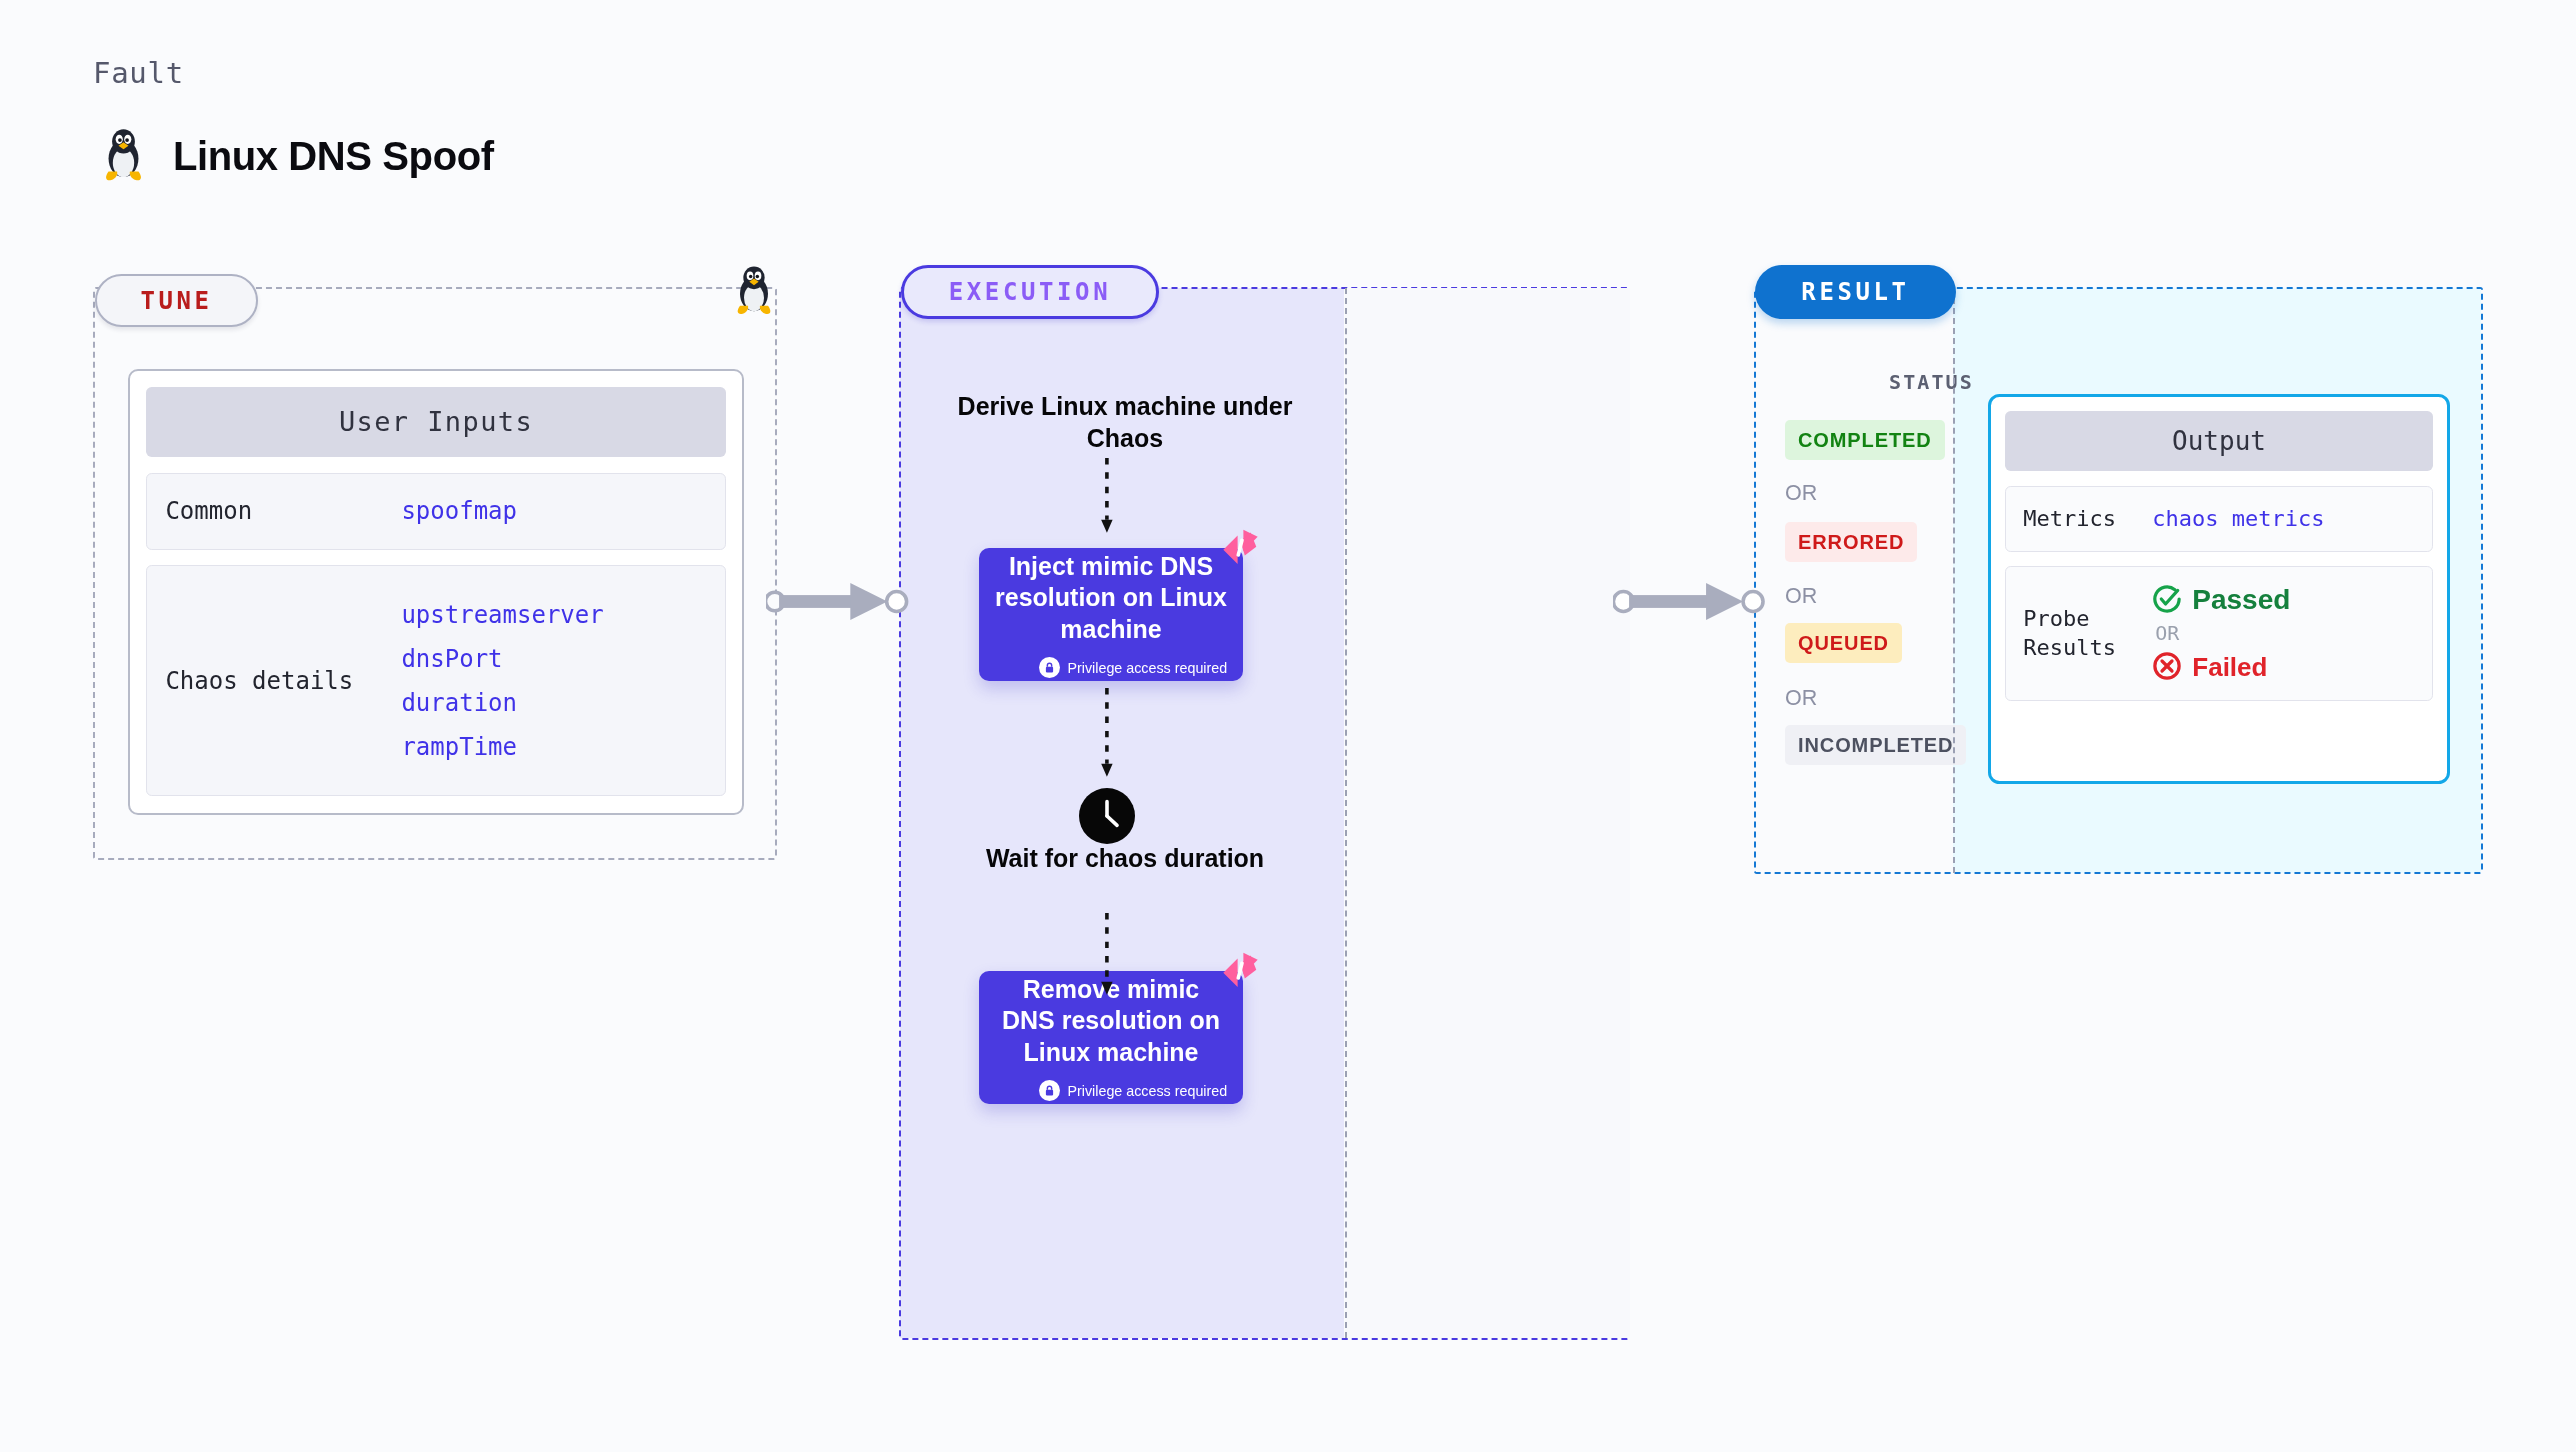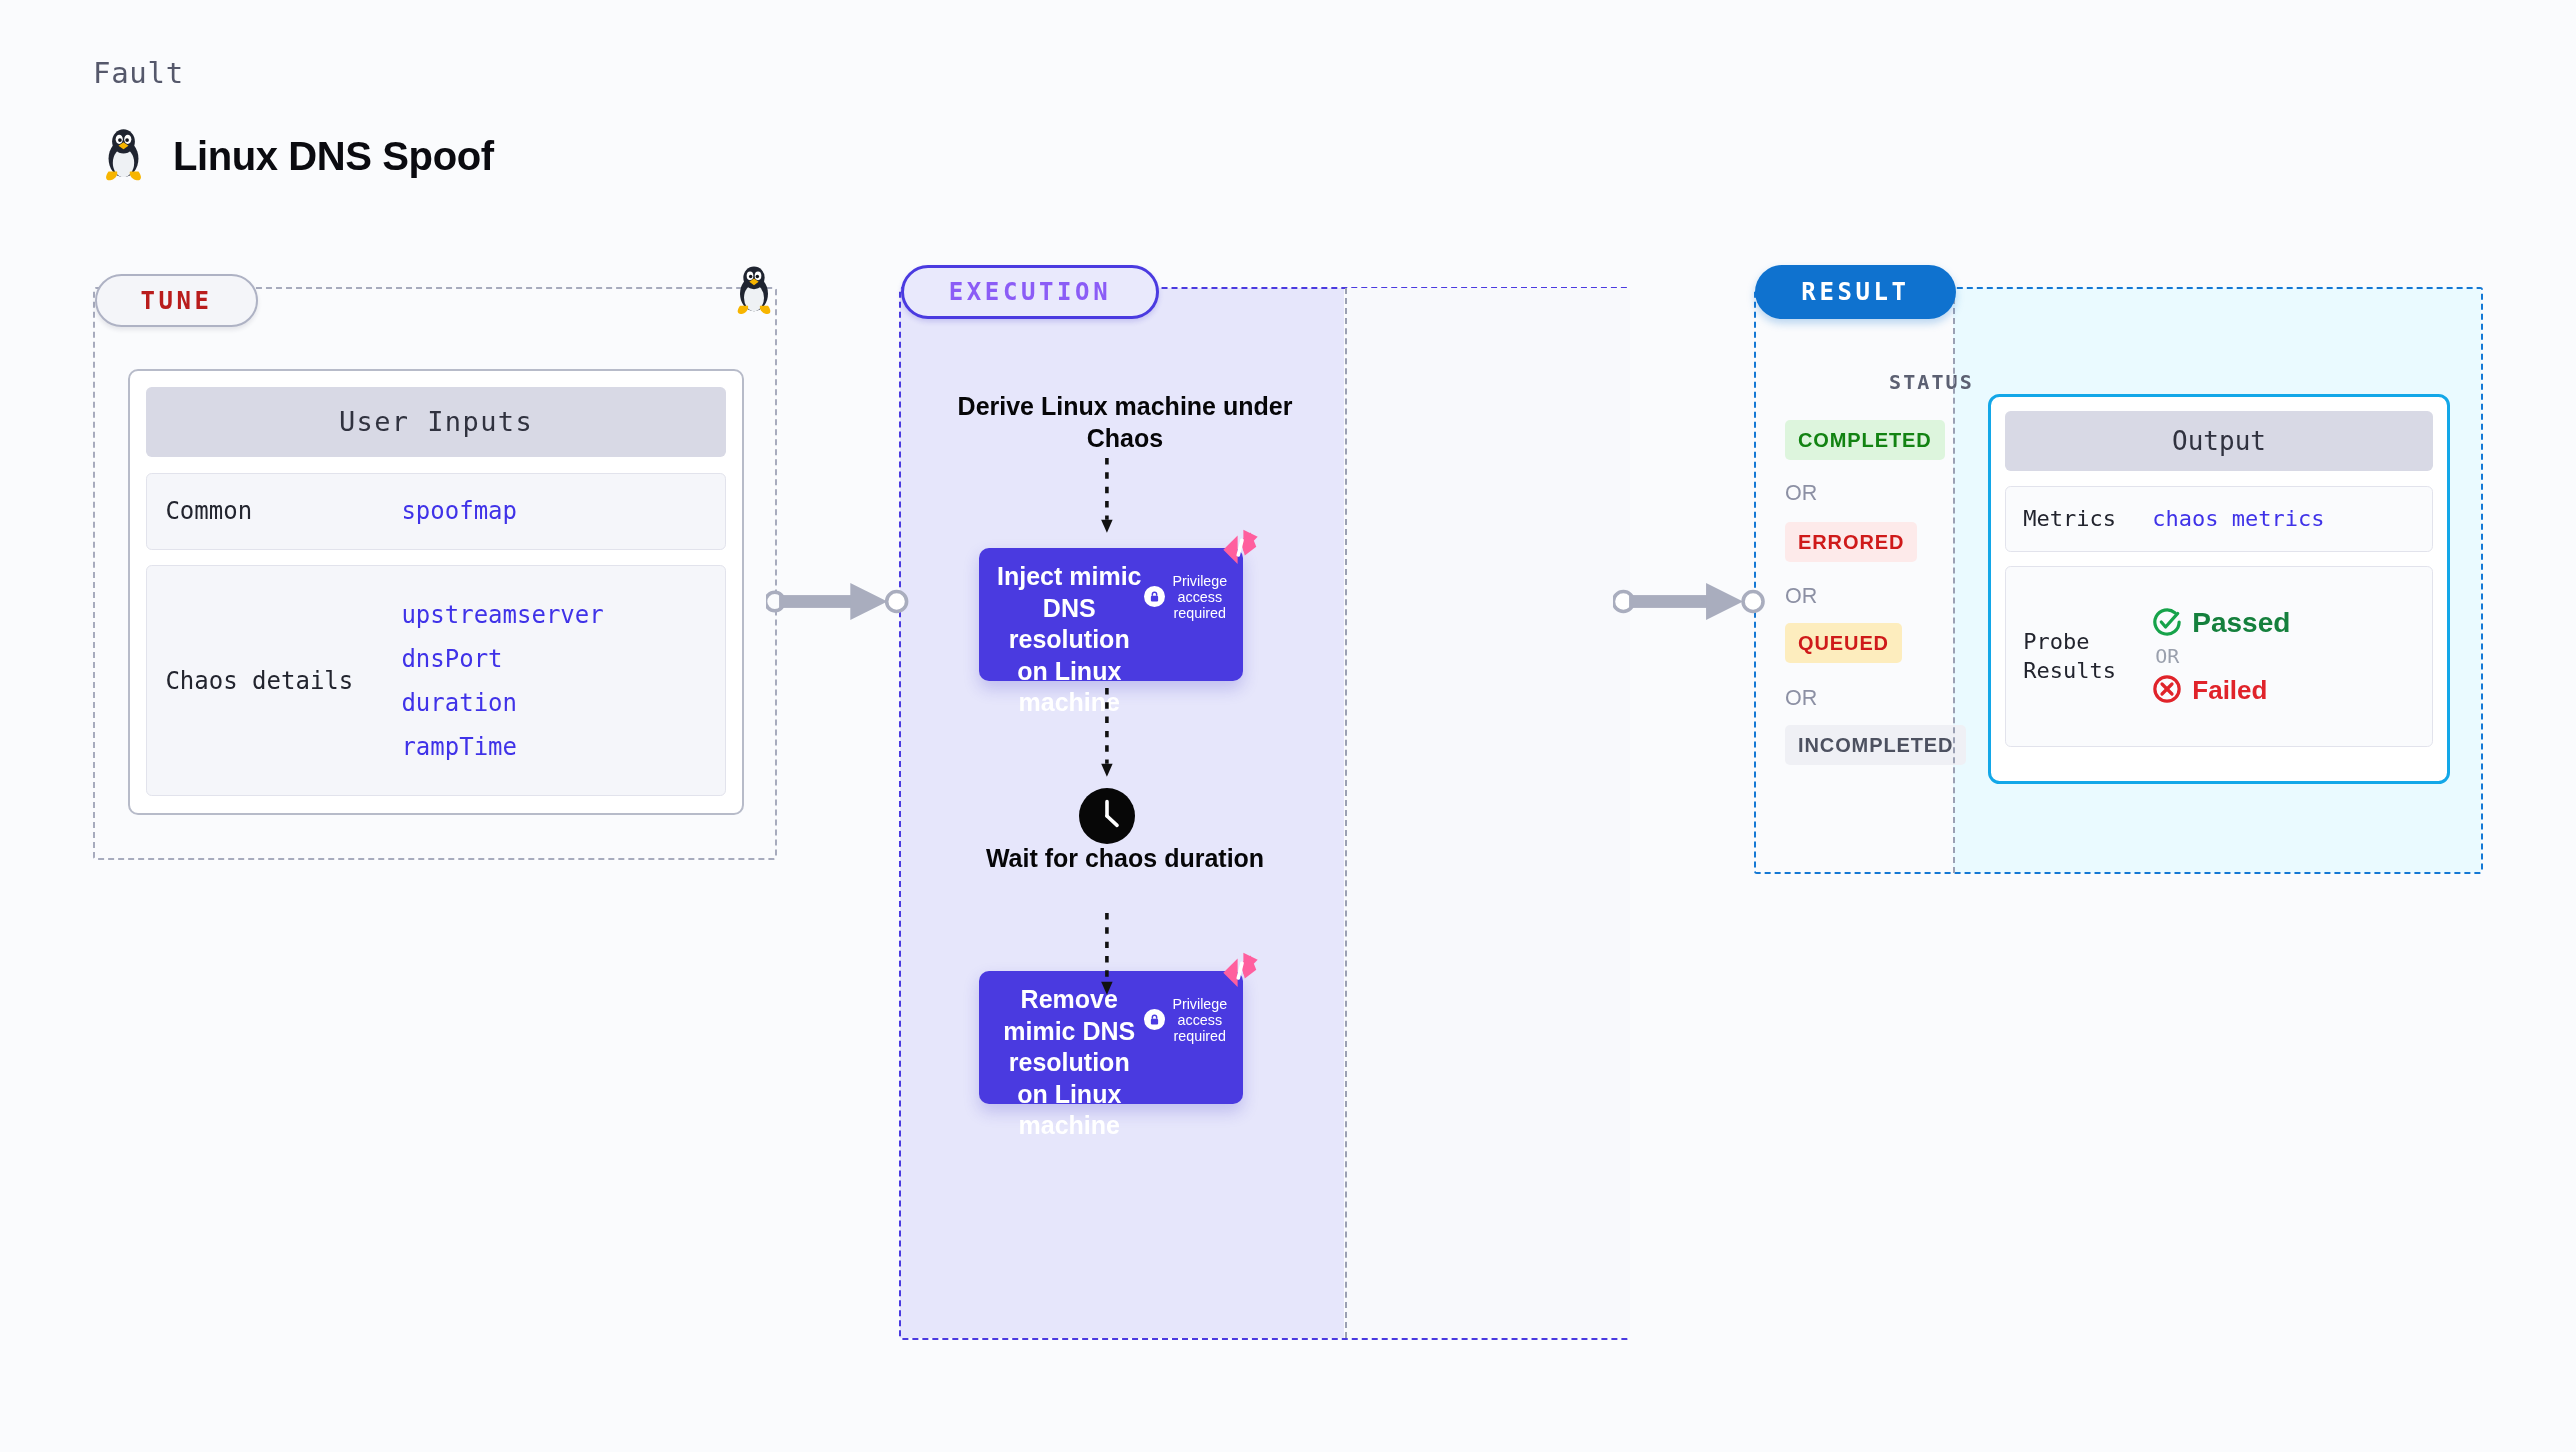"Inject mimic DNS resolution on" .flow-card { align-items: flex-start -> flex-end; flex-direction: row -> column }
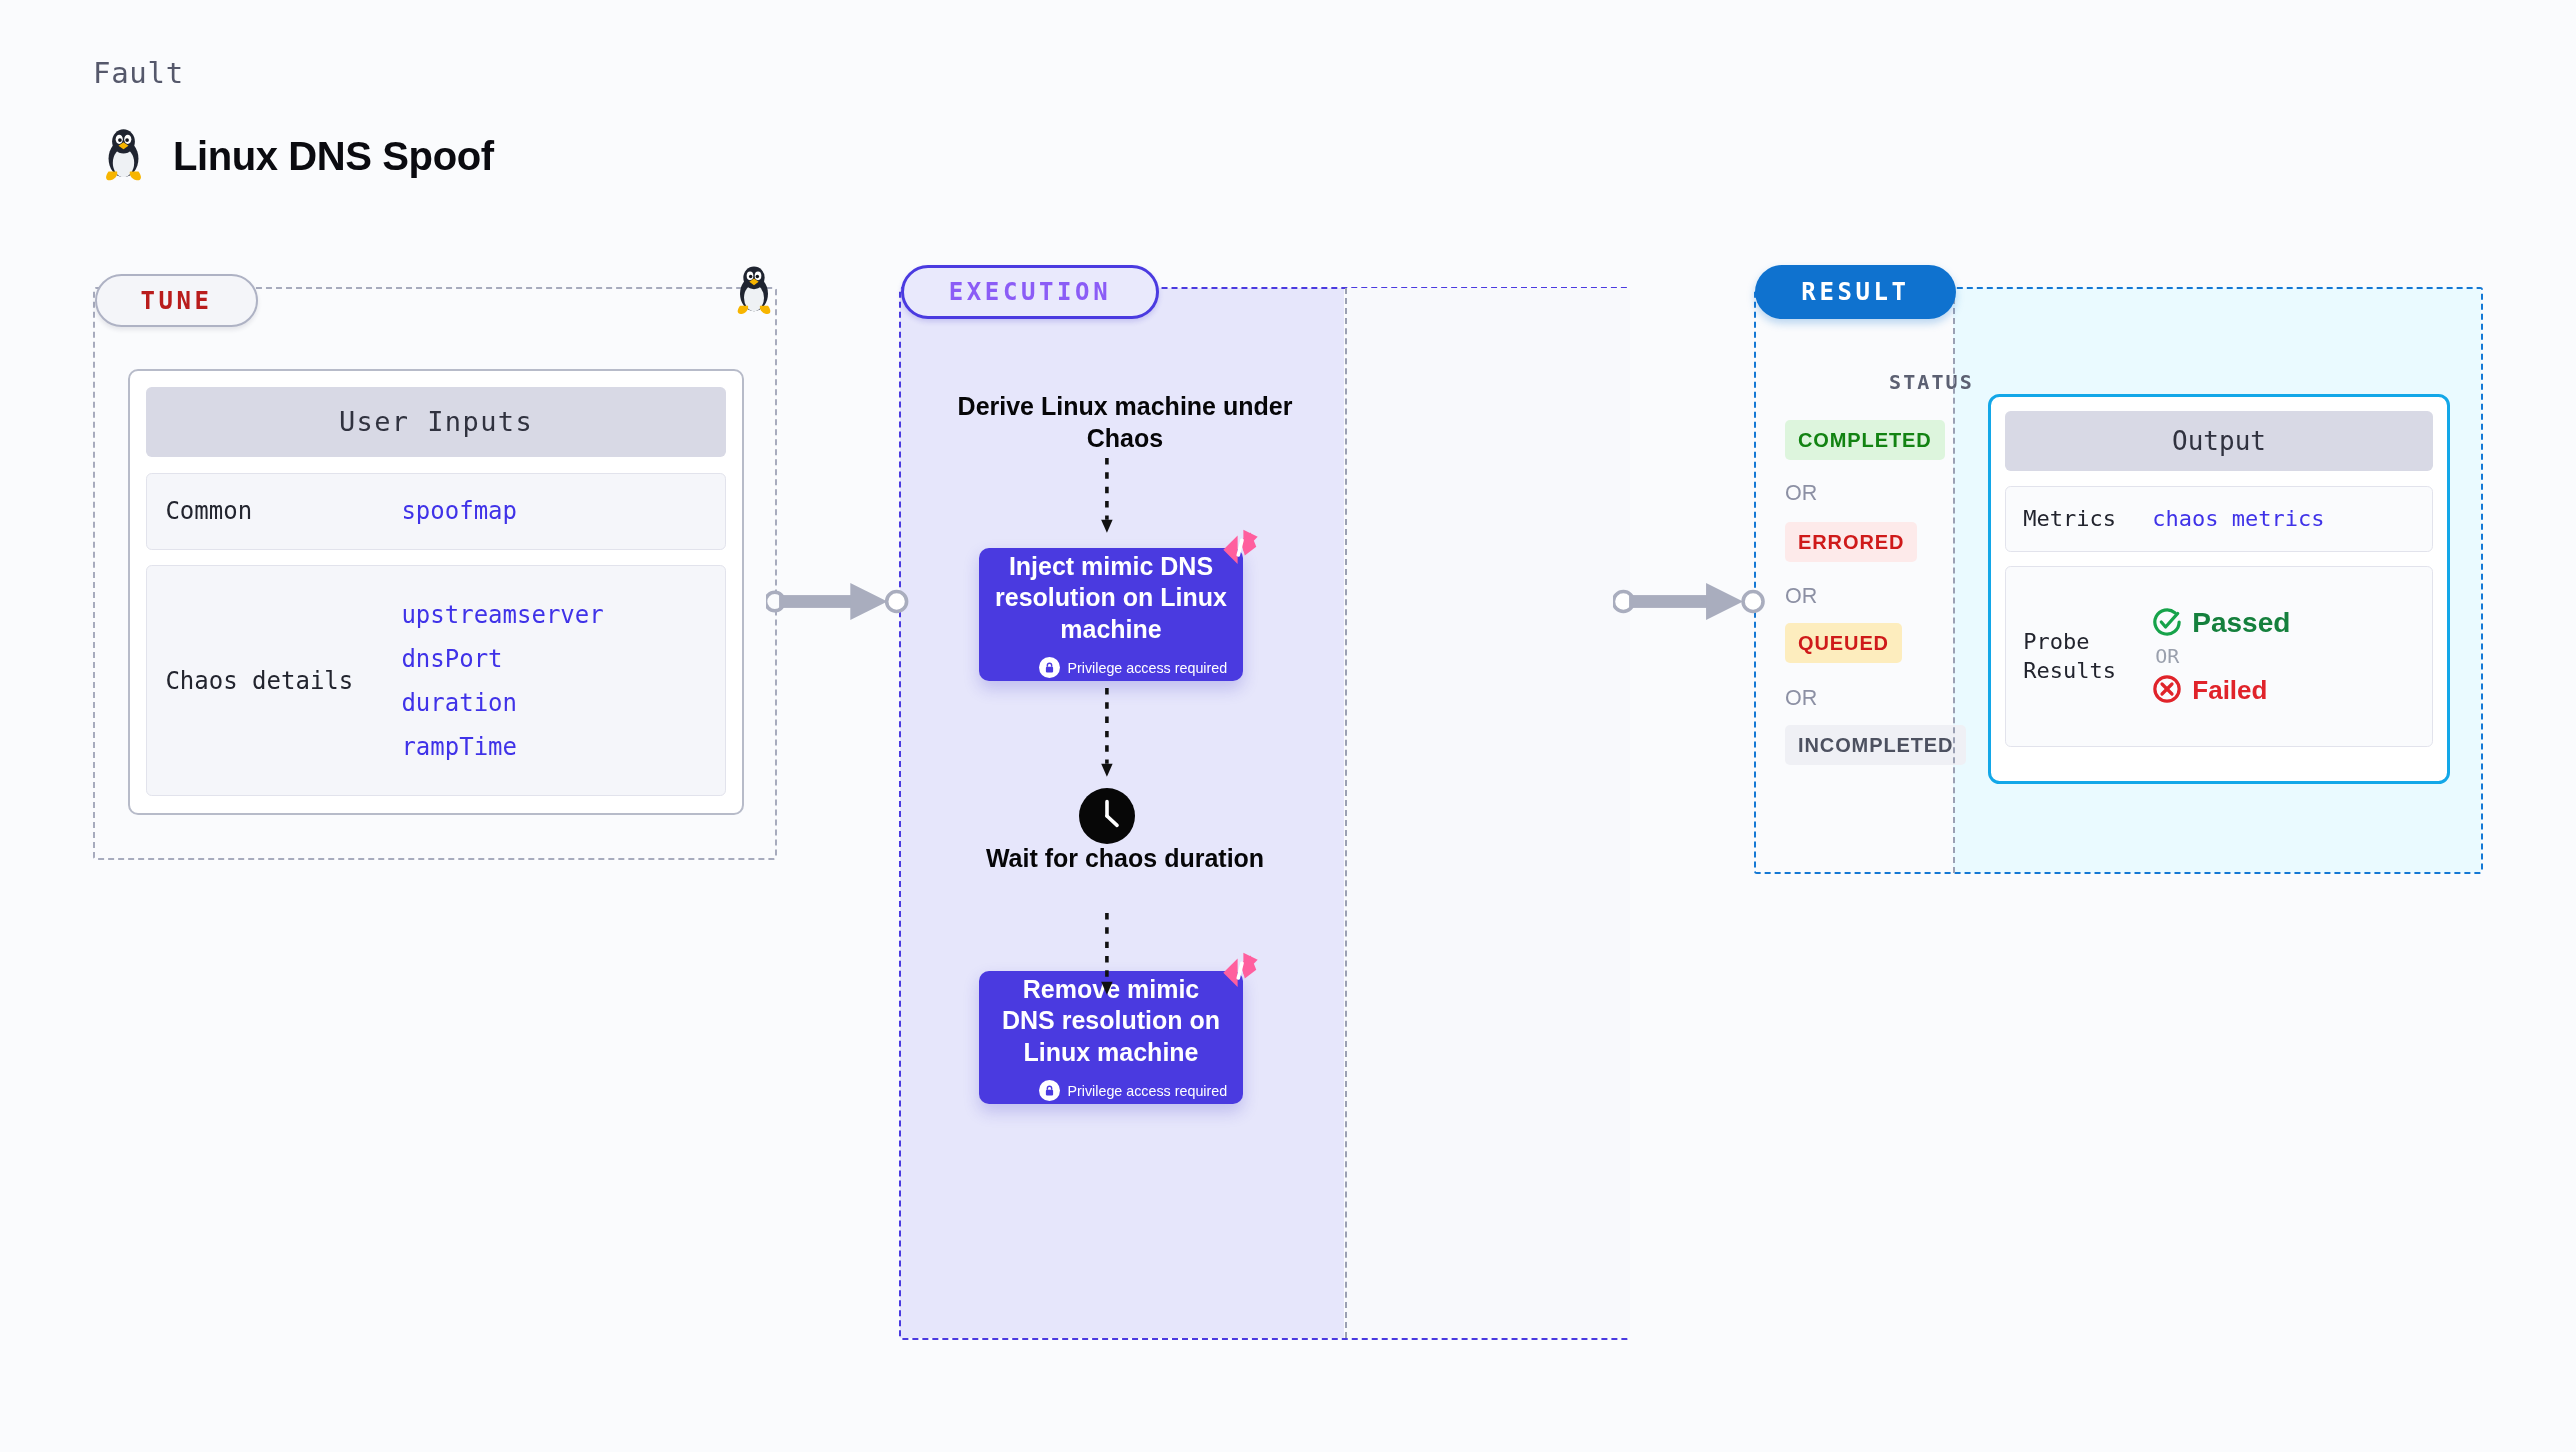"Probe Results" #out-probe { height: 181px -> 135px }
